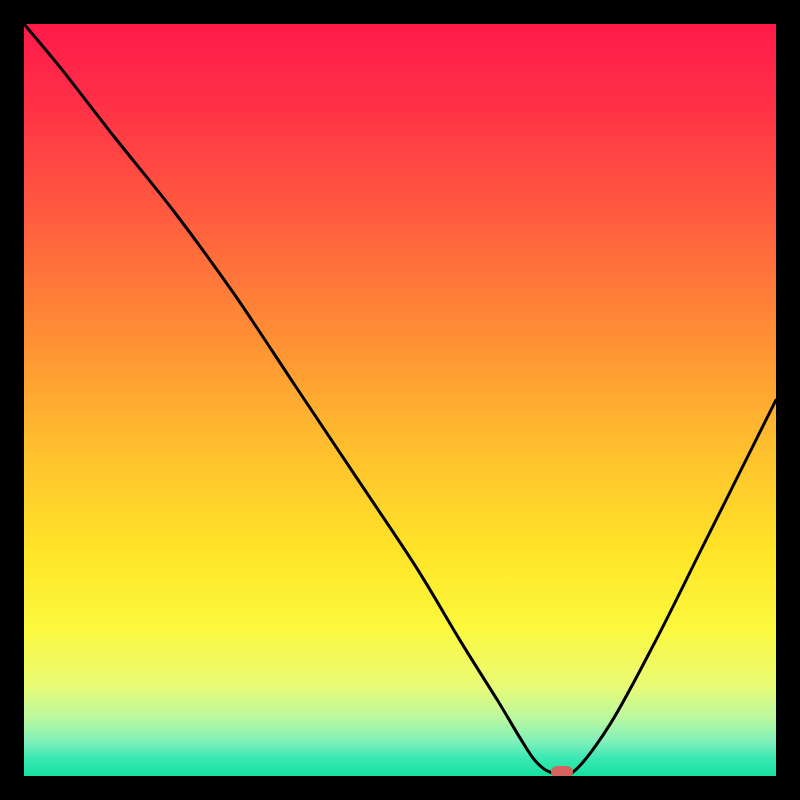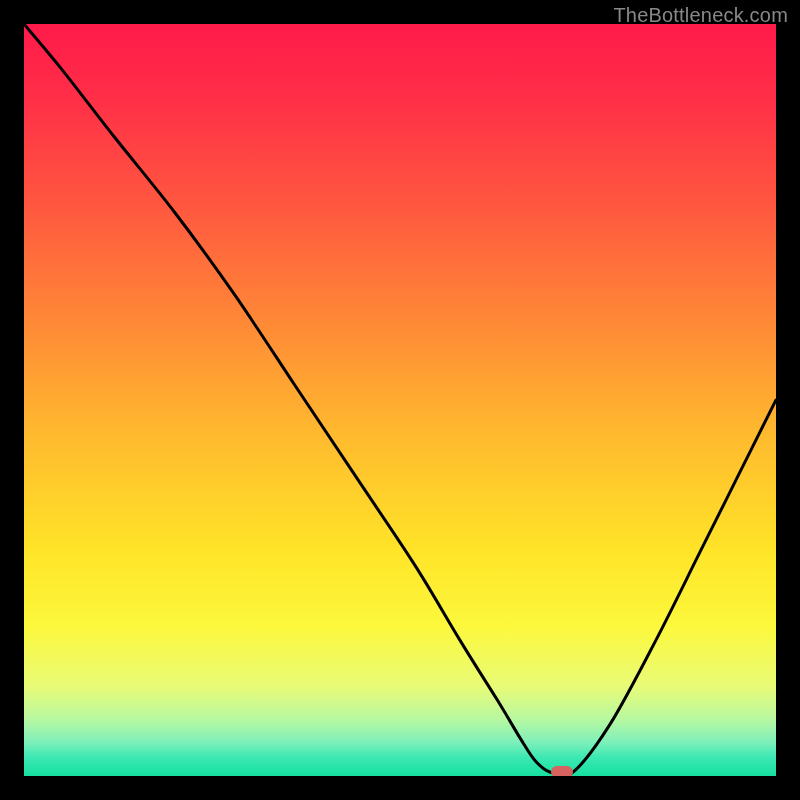"TheBottleneck.com" div.watermark { html: <div>TheBottleneck.com</div> -> none }
